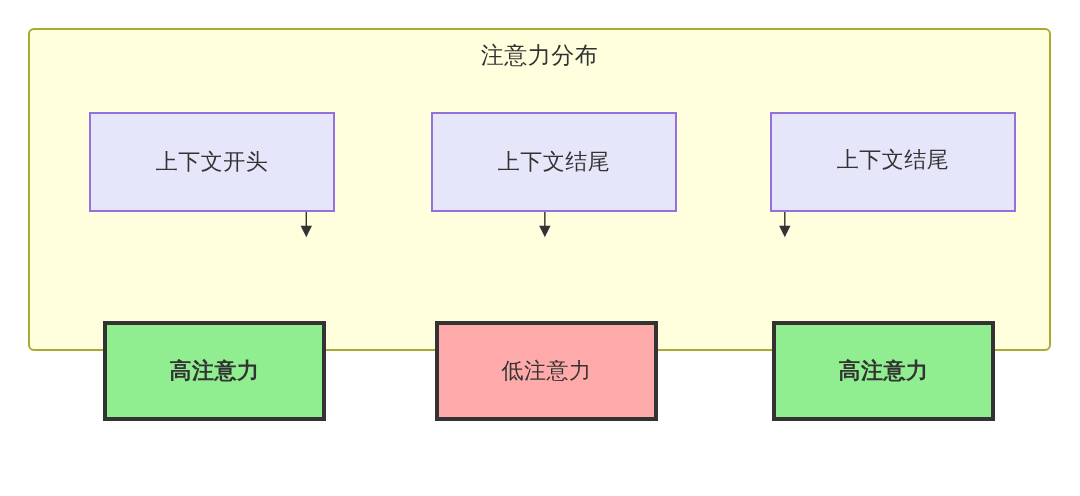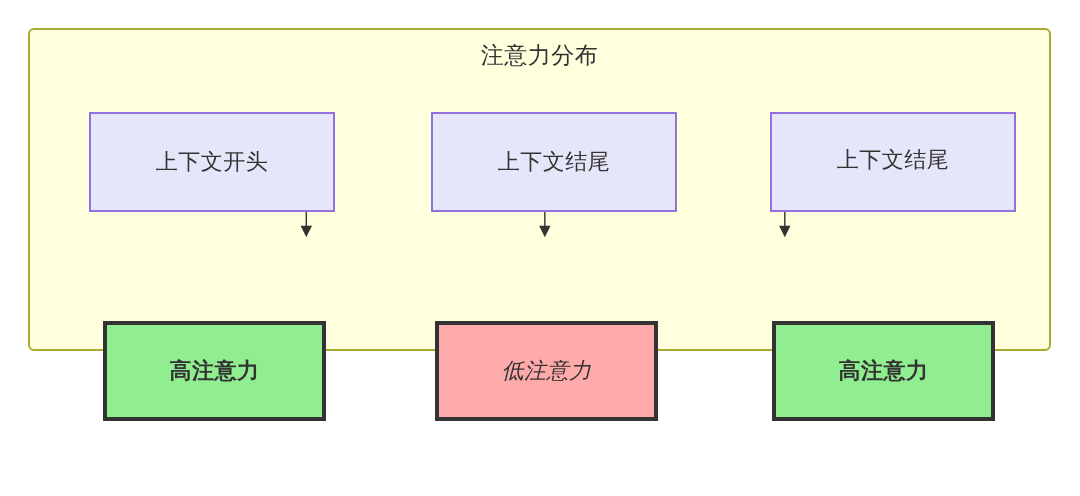"低注意力" .col-1 .node-attention { font-style: italic -> none }
